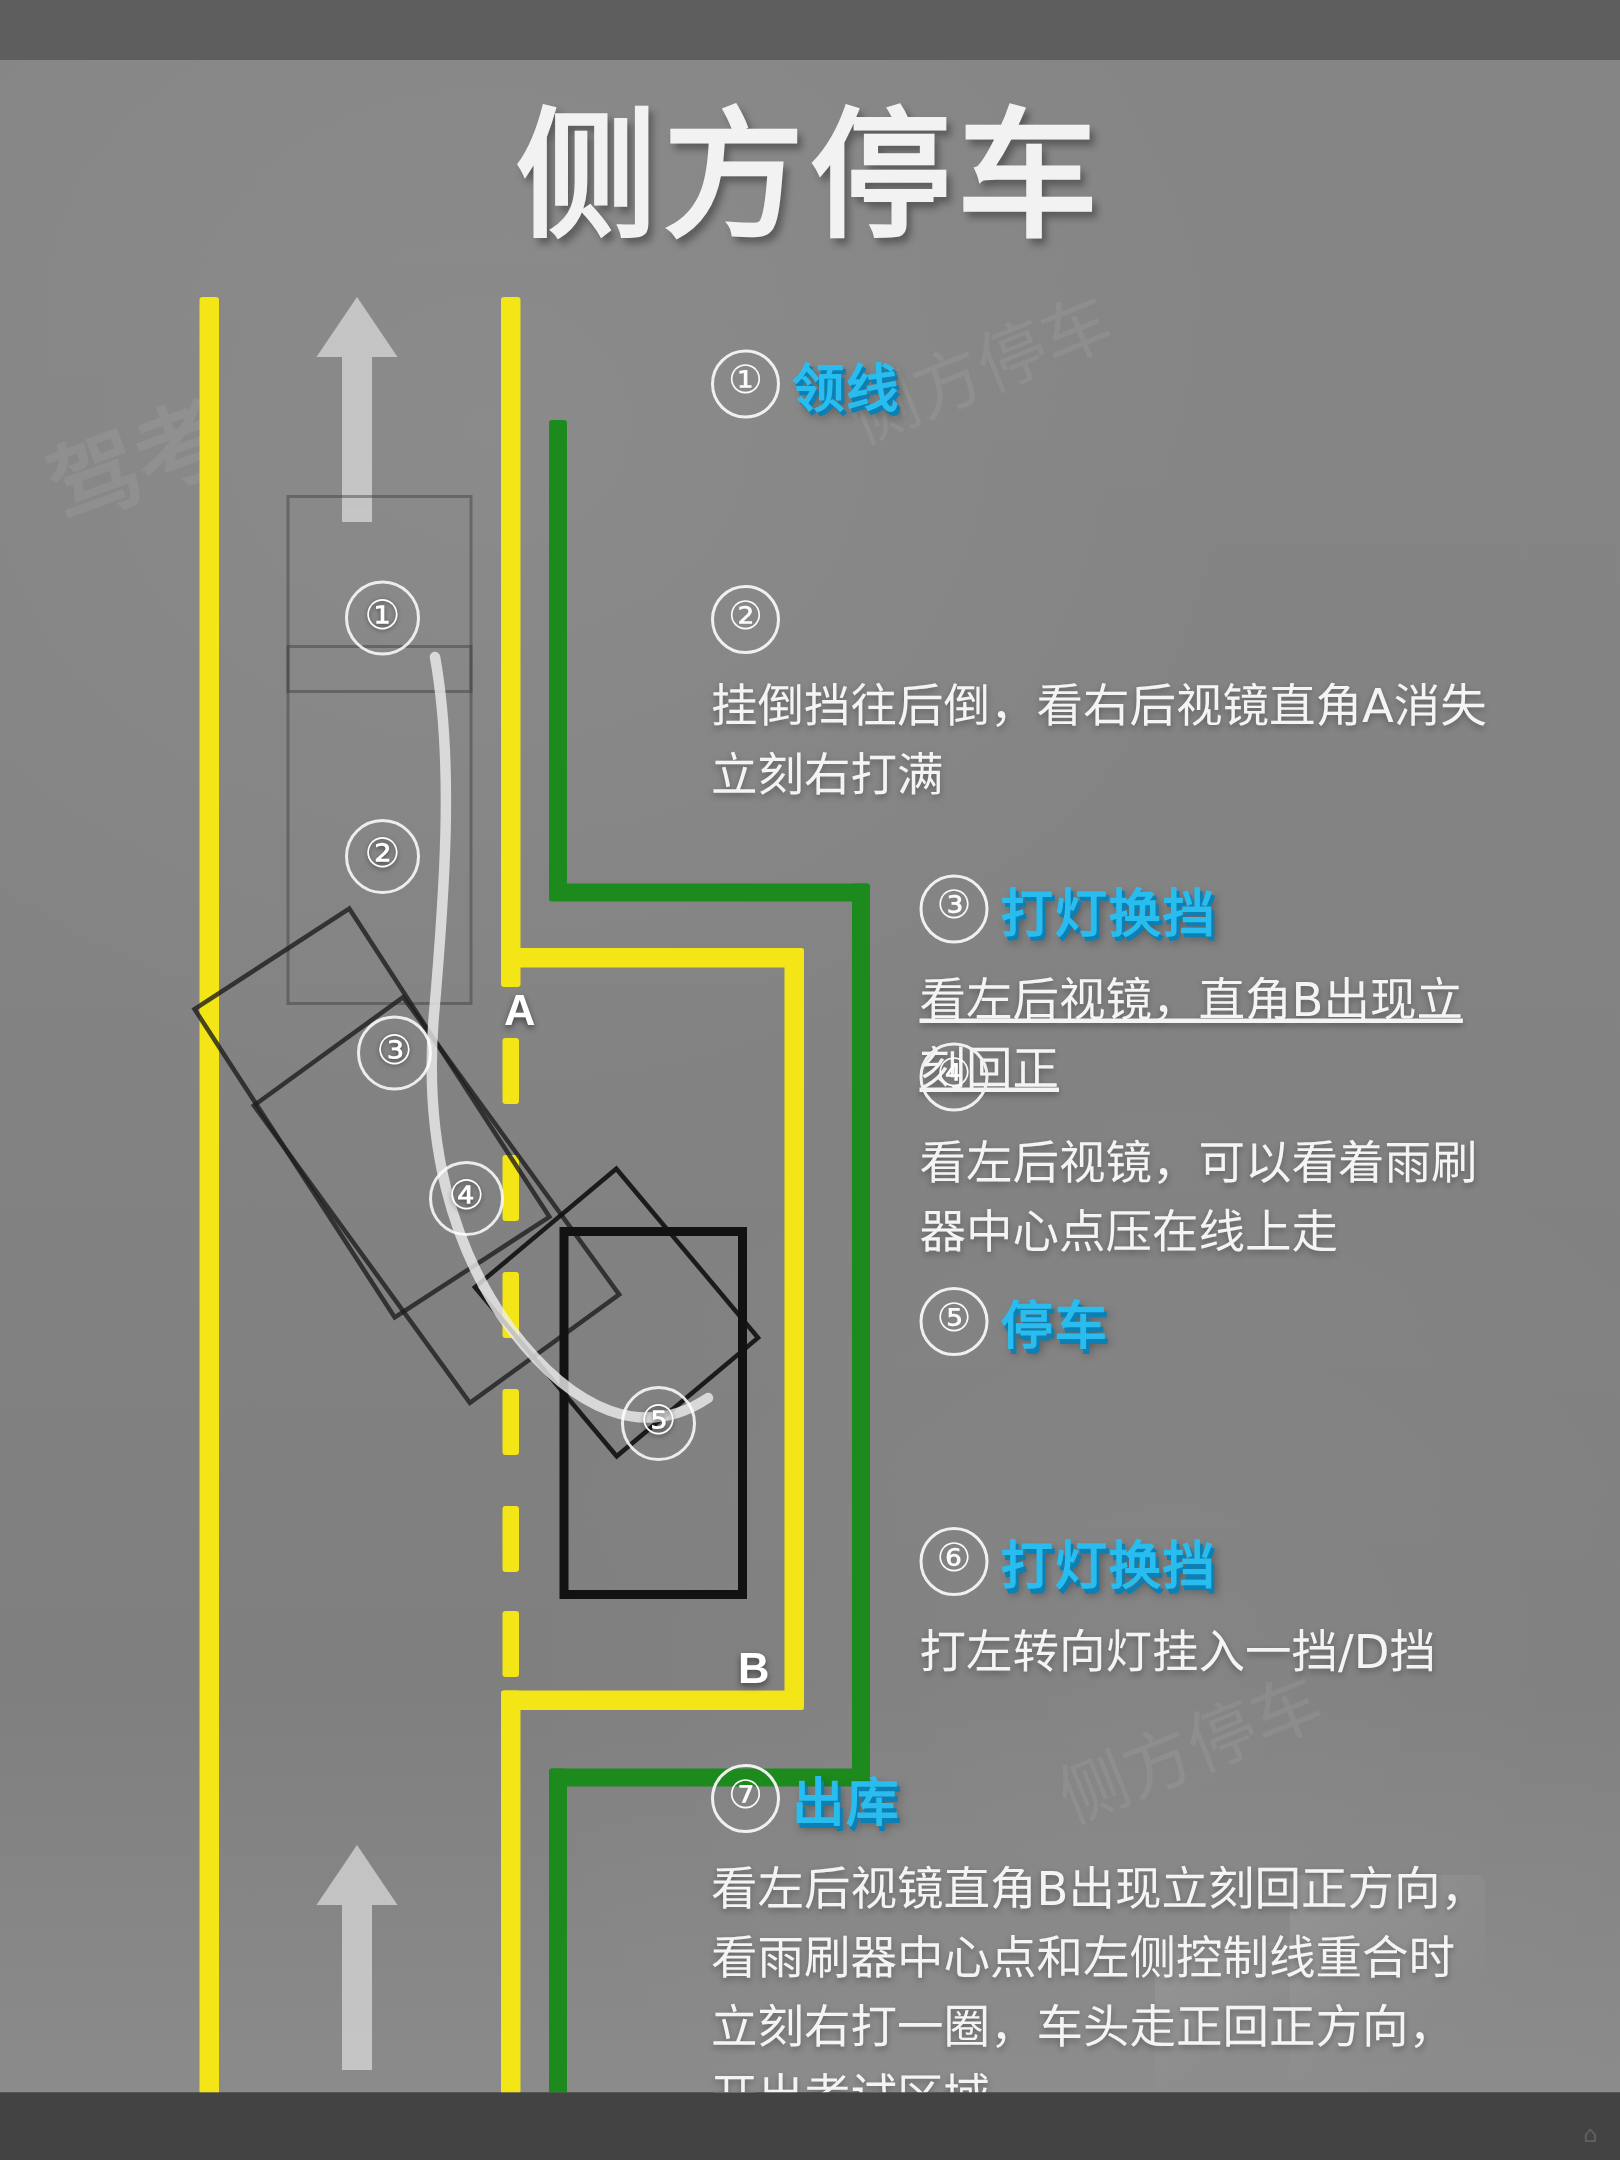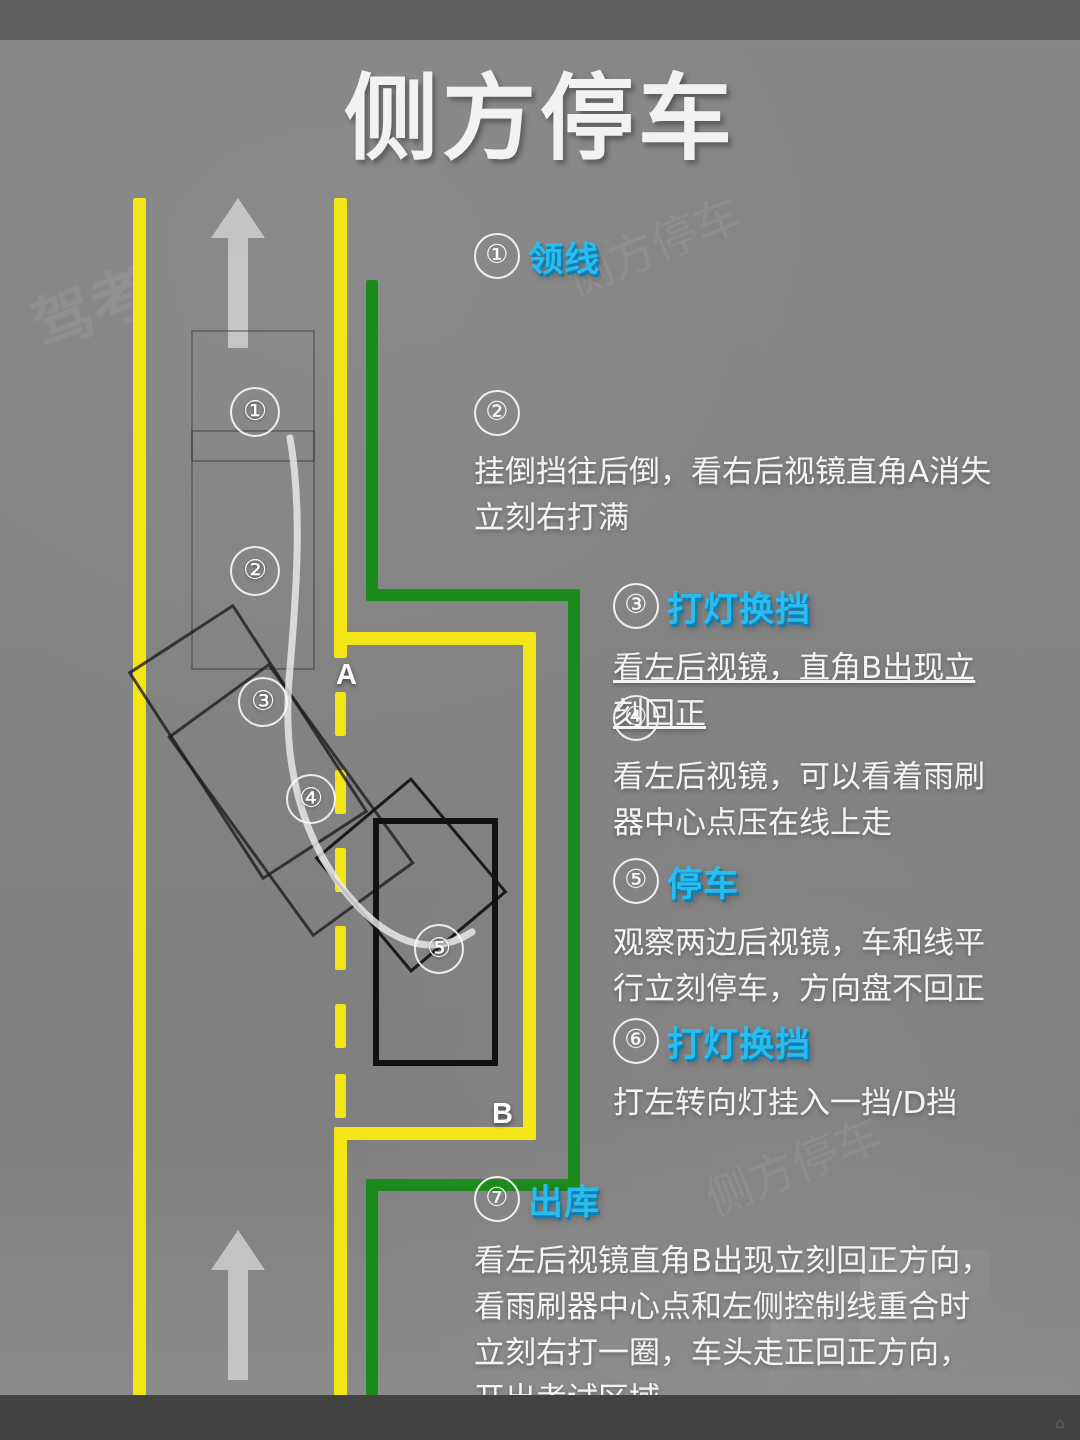"观察两边后视镜，车和线平行立刻停车，方向盘不回正" div.step-body { html: <div>观察两边后视镜，车和线平行立刻停车，方向盘不回正</div> -> none }
